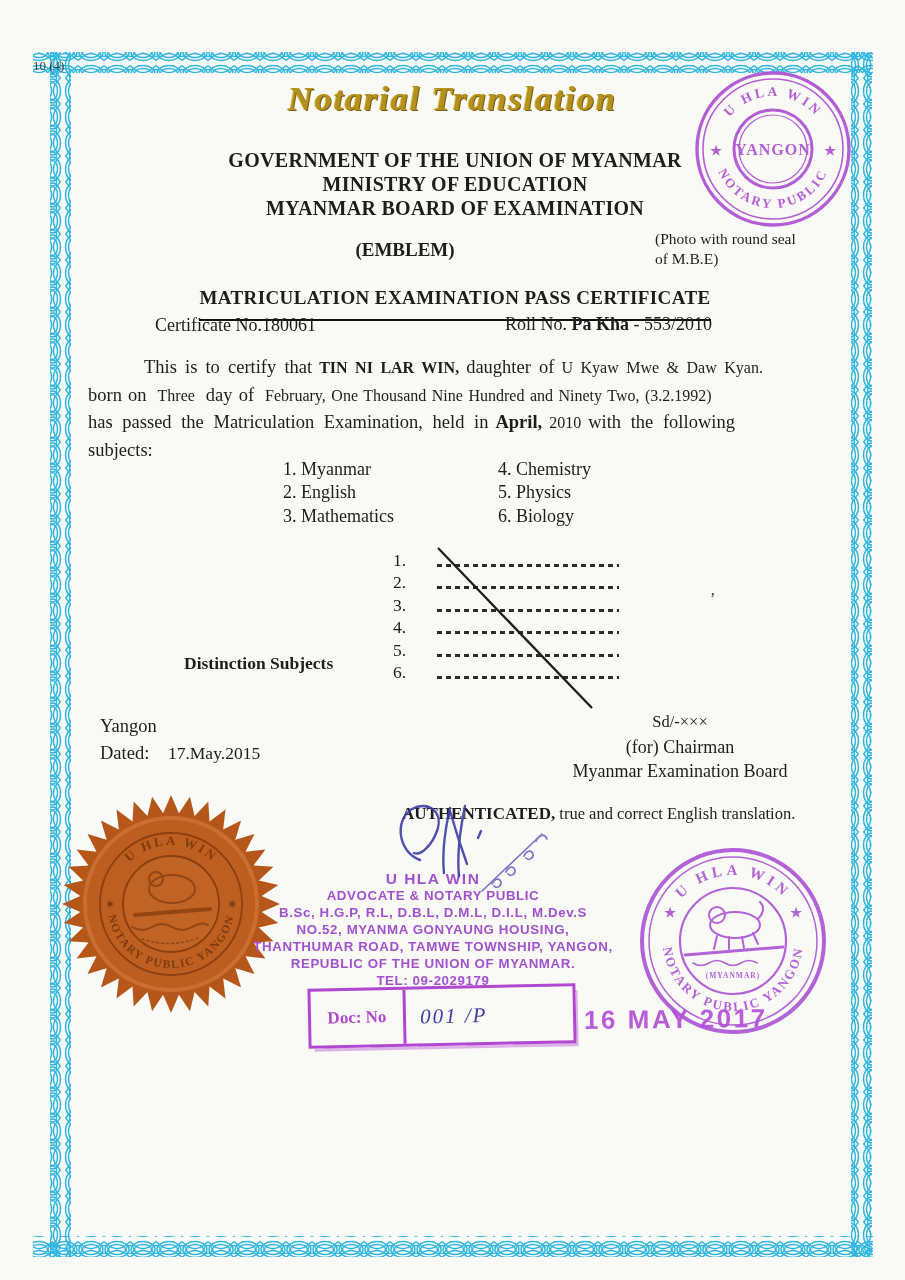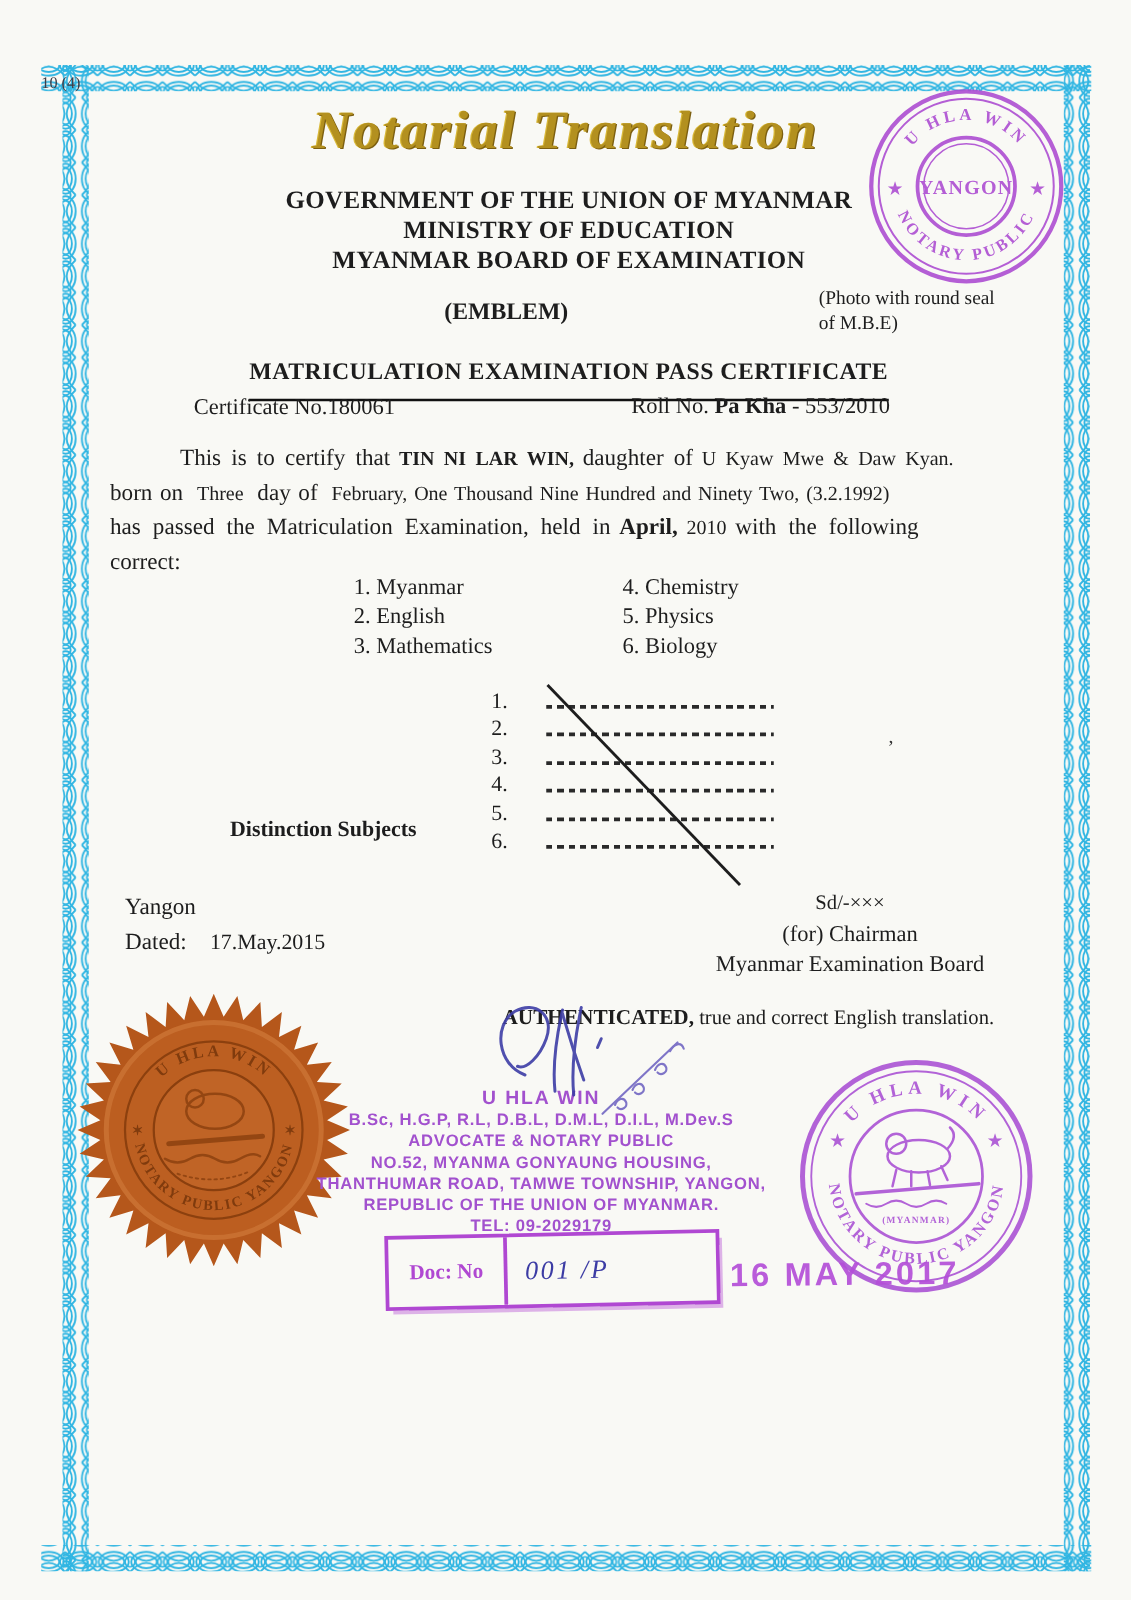"Notarial Translation" #gold-title { font-size: 43px -> 34px }
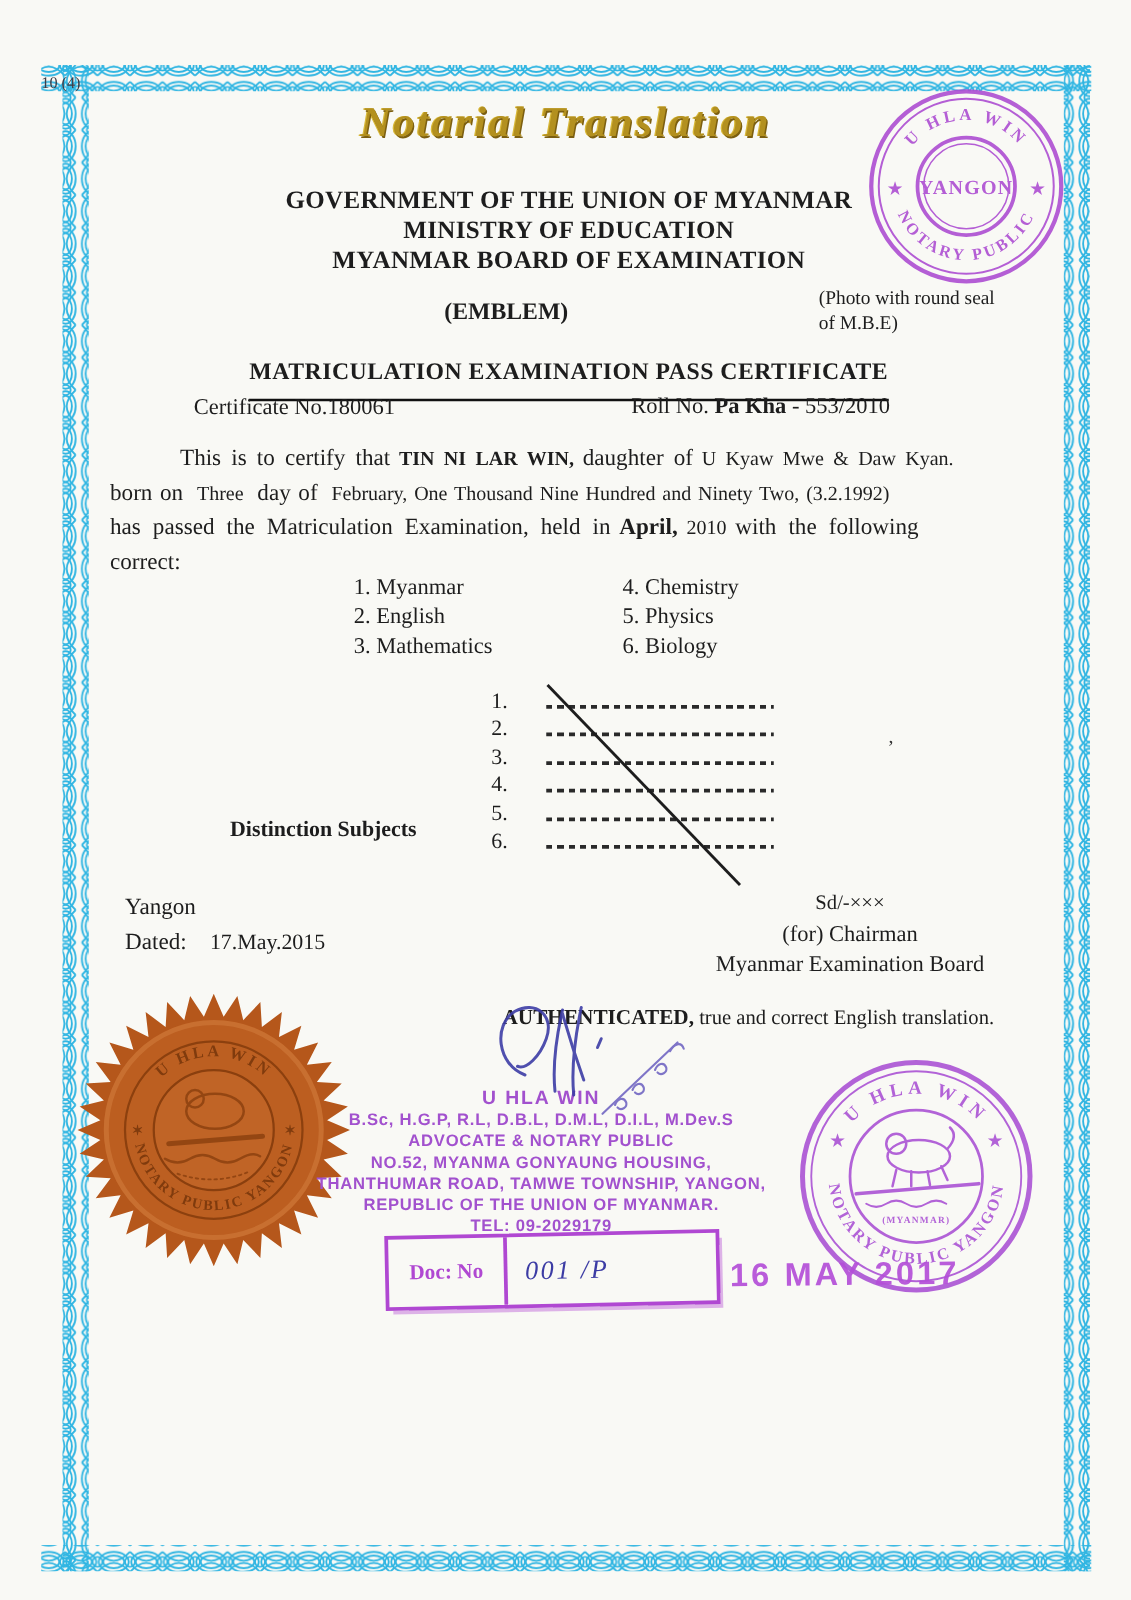"correct:" span { text: correct -> subjects }
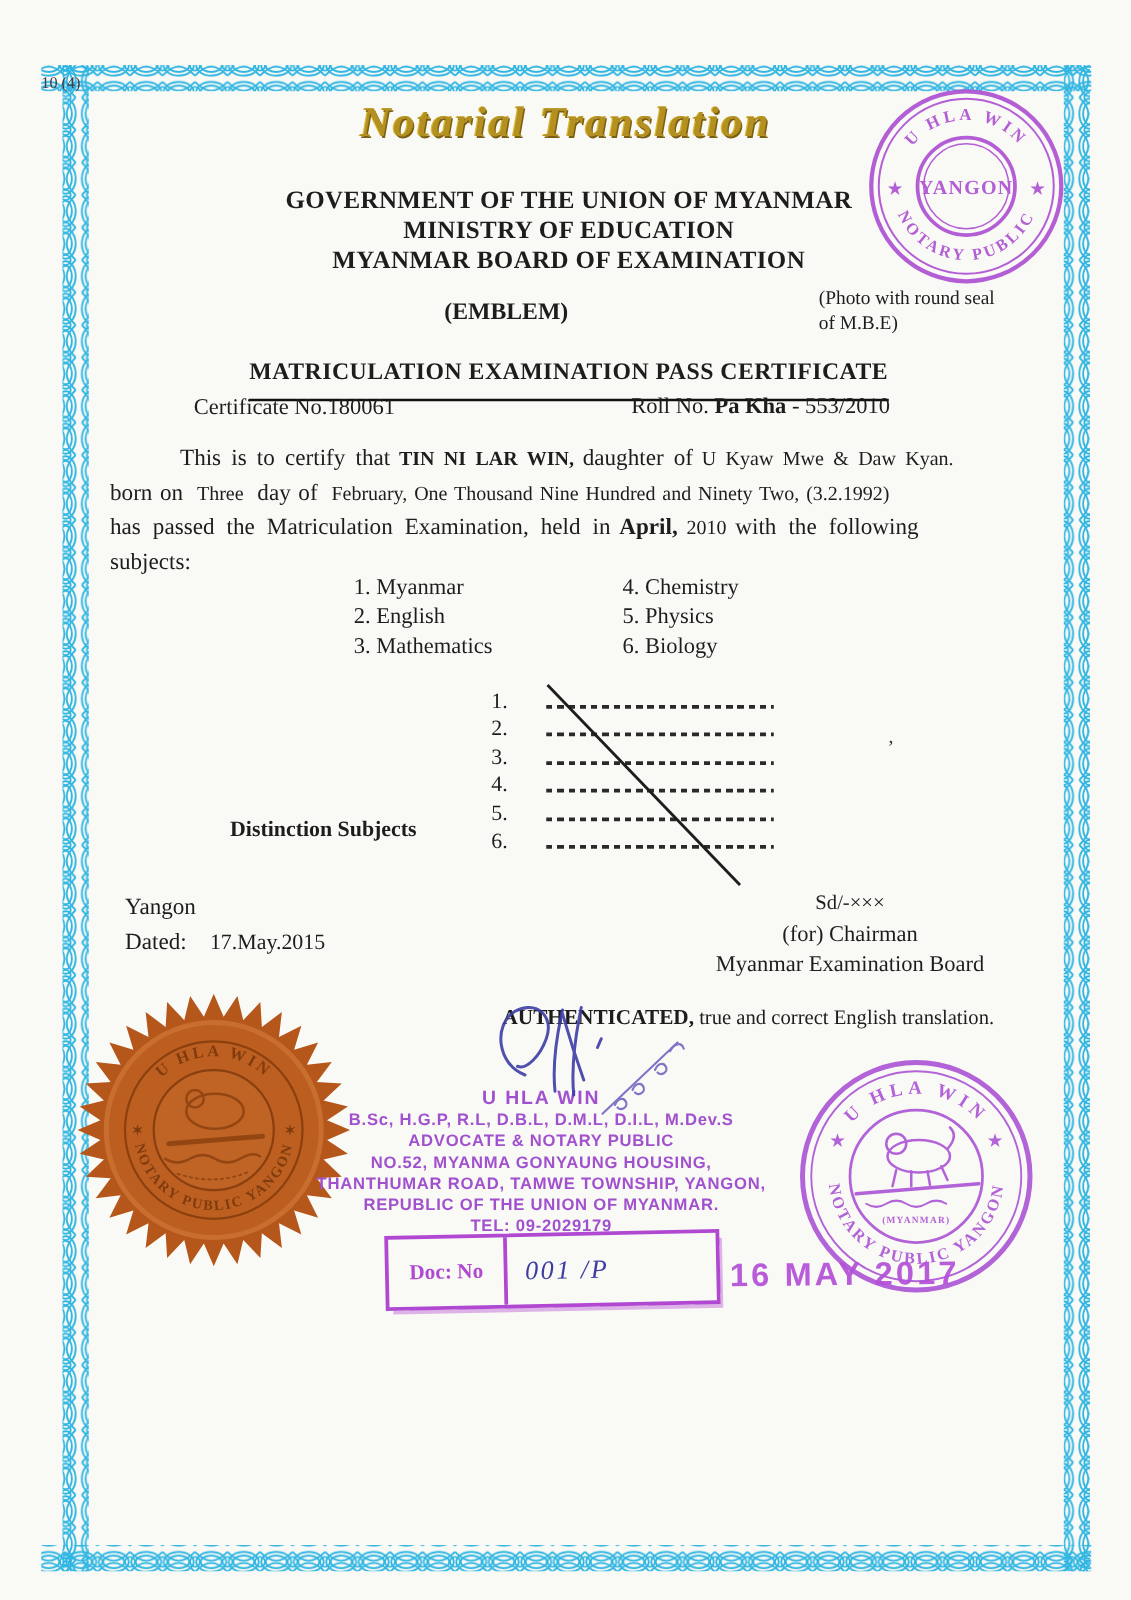"B.Sc, H.G.P, R.L, D.B.L, D.M.L," div.nline { order: before "ADVOCATE & NOTARY PUBLIC" -> after "ADVOCATE & NOTARY PUBLIC" }
